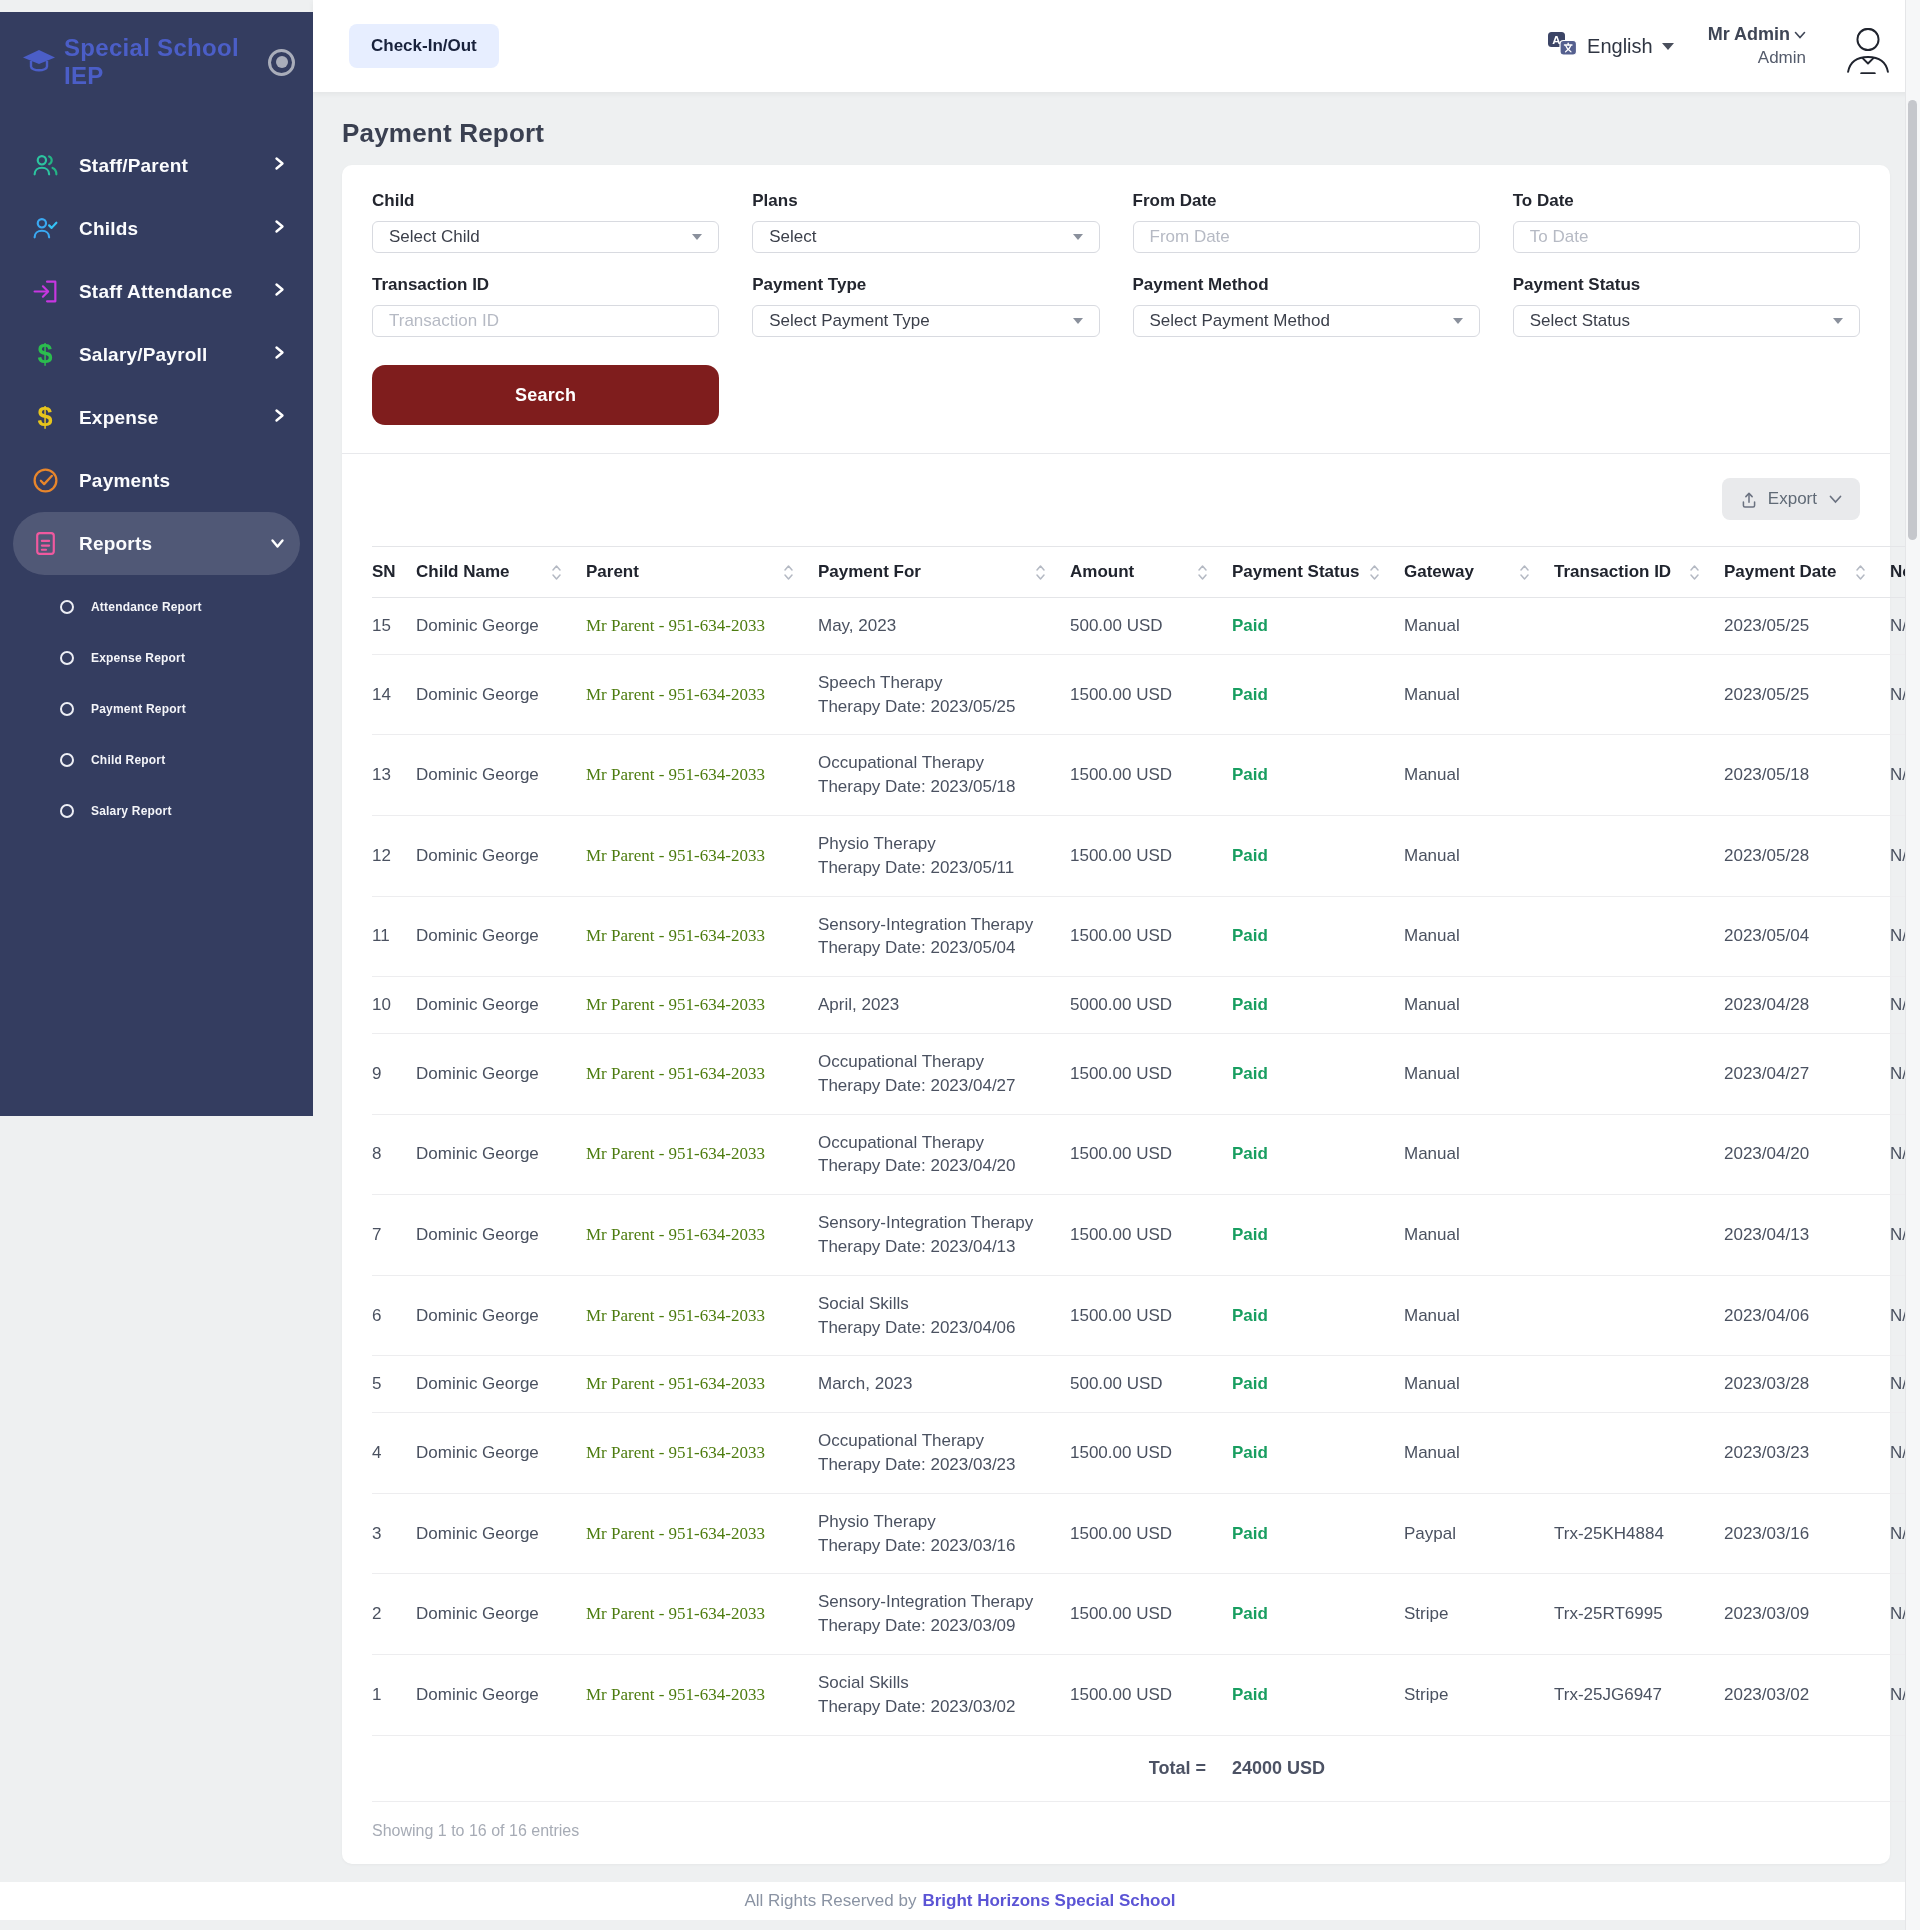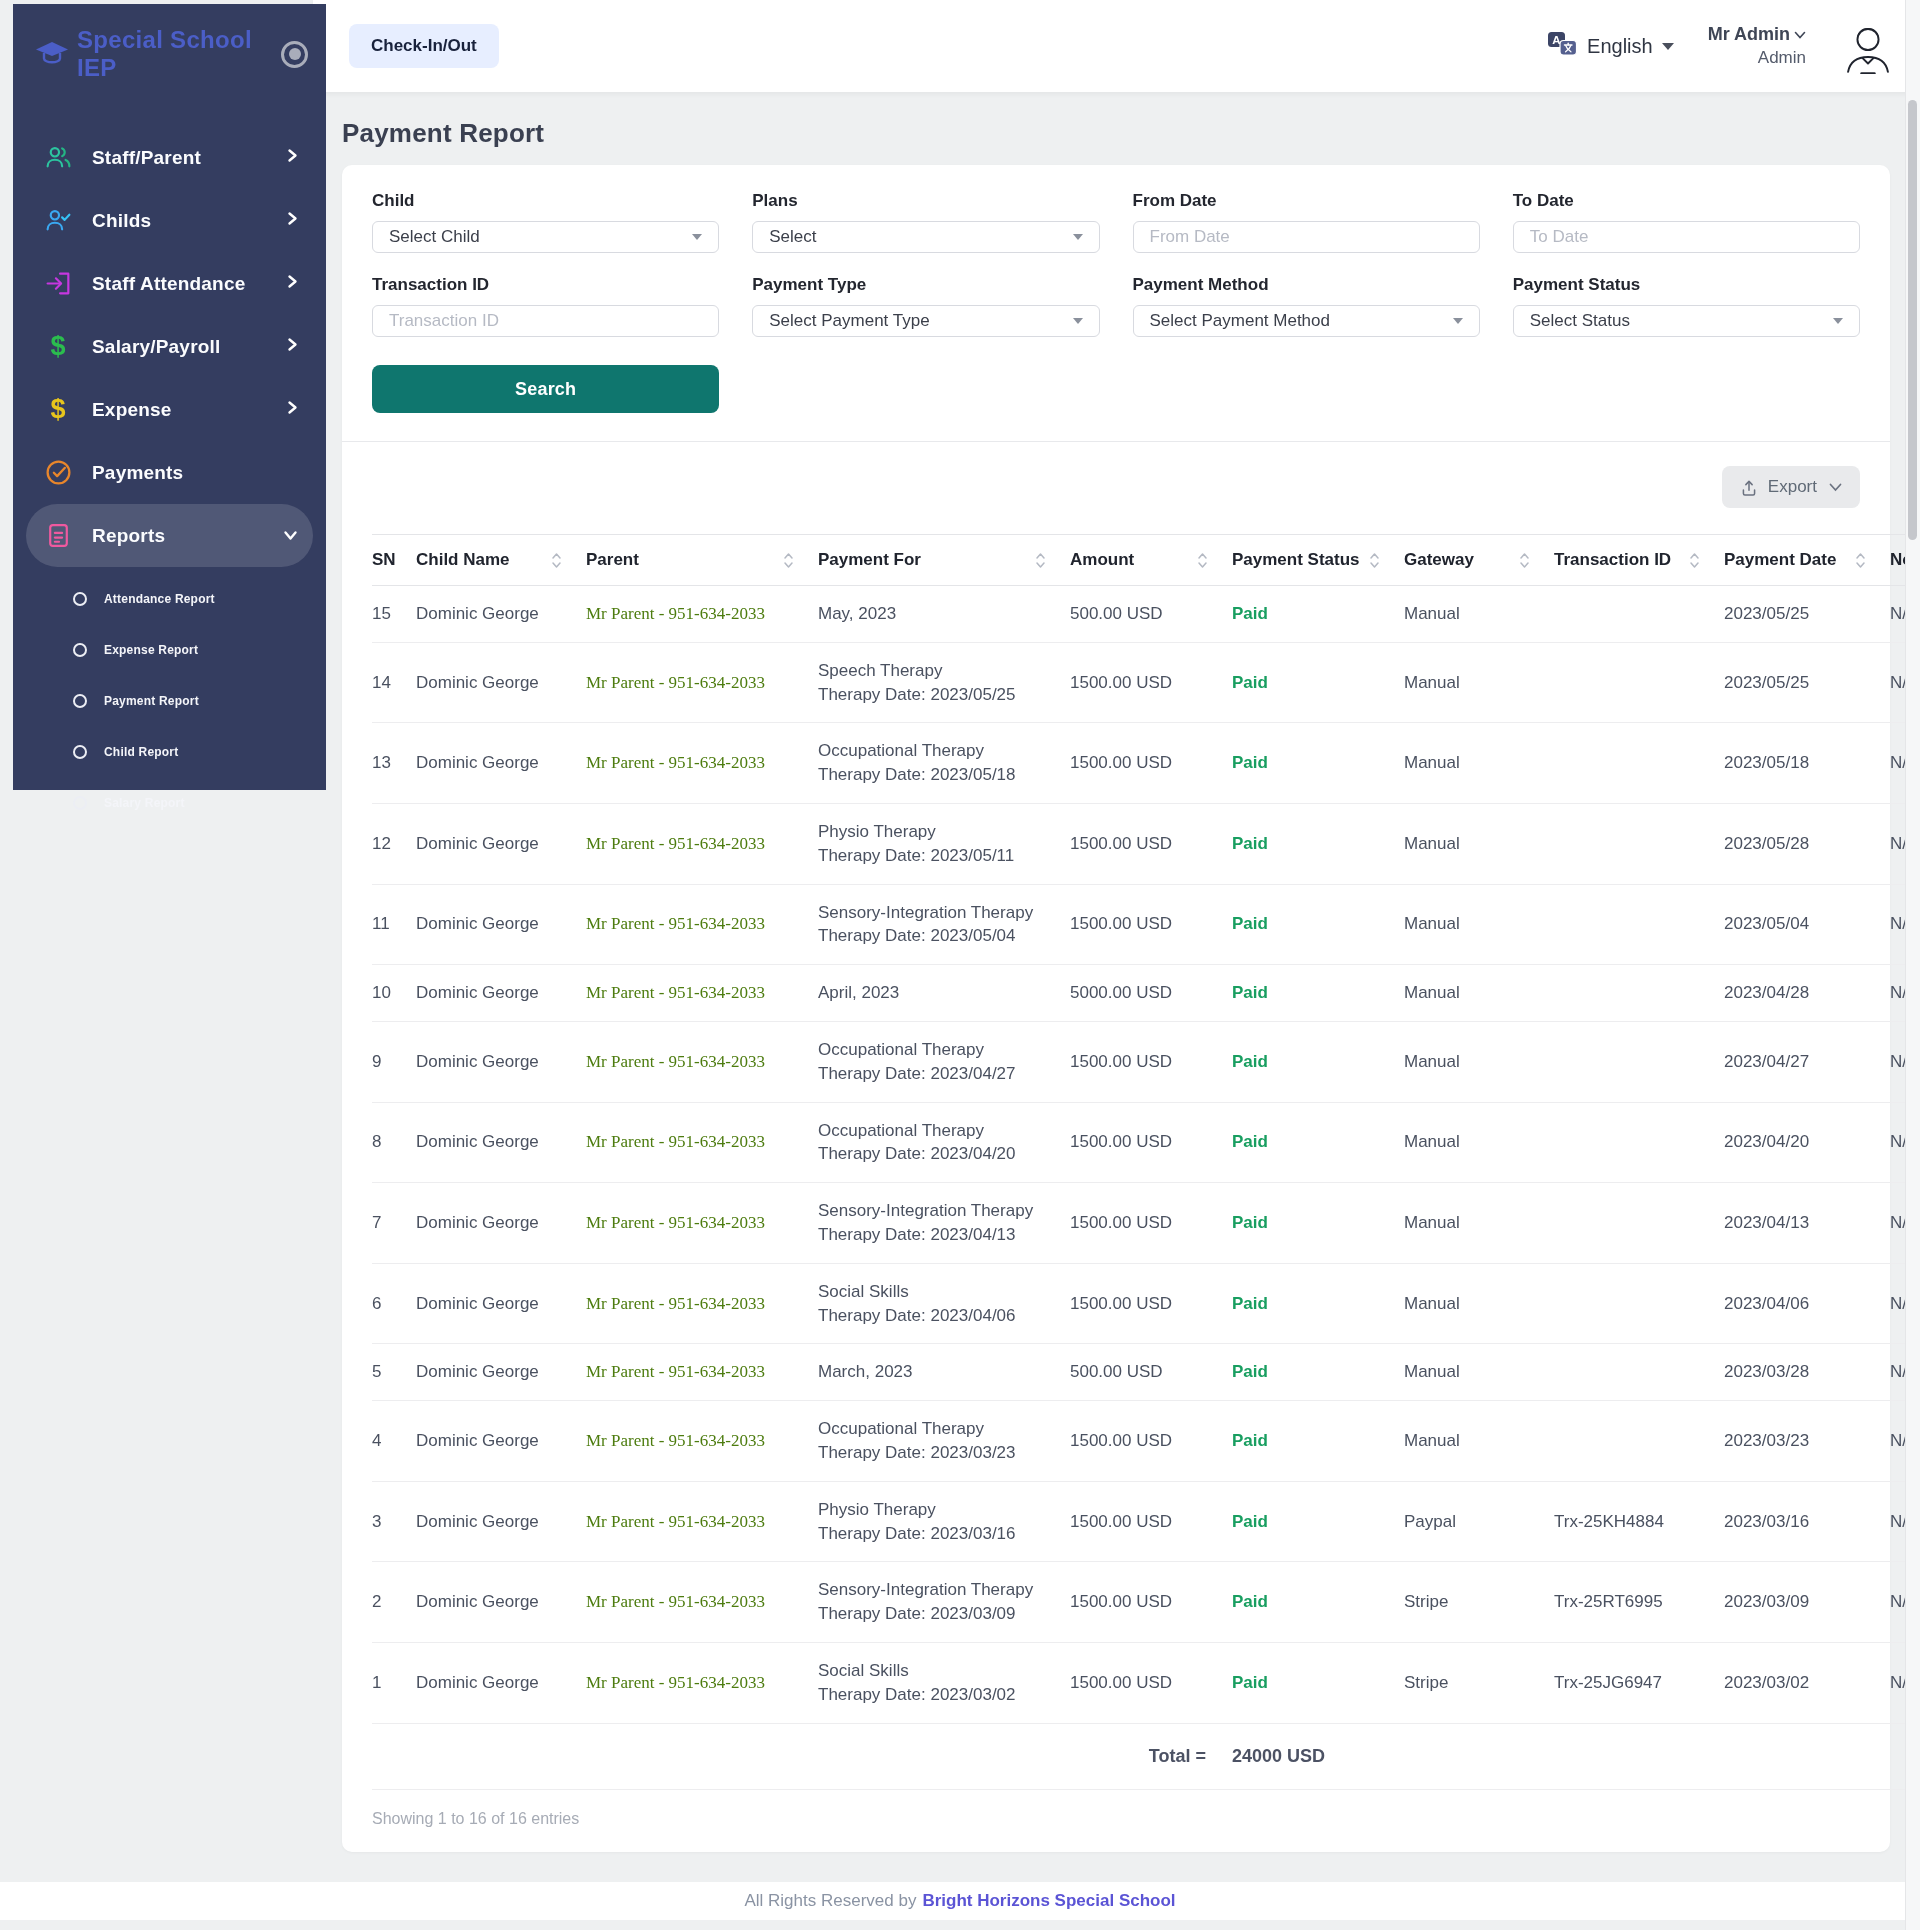"Special School IEP" .sidebar { height: 786px -> 1104px; margin-left: 13px -> none; top: 4px -> 12px }
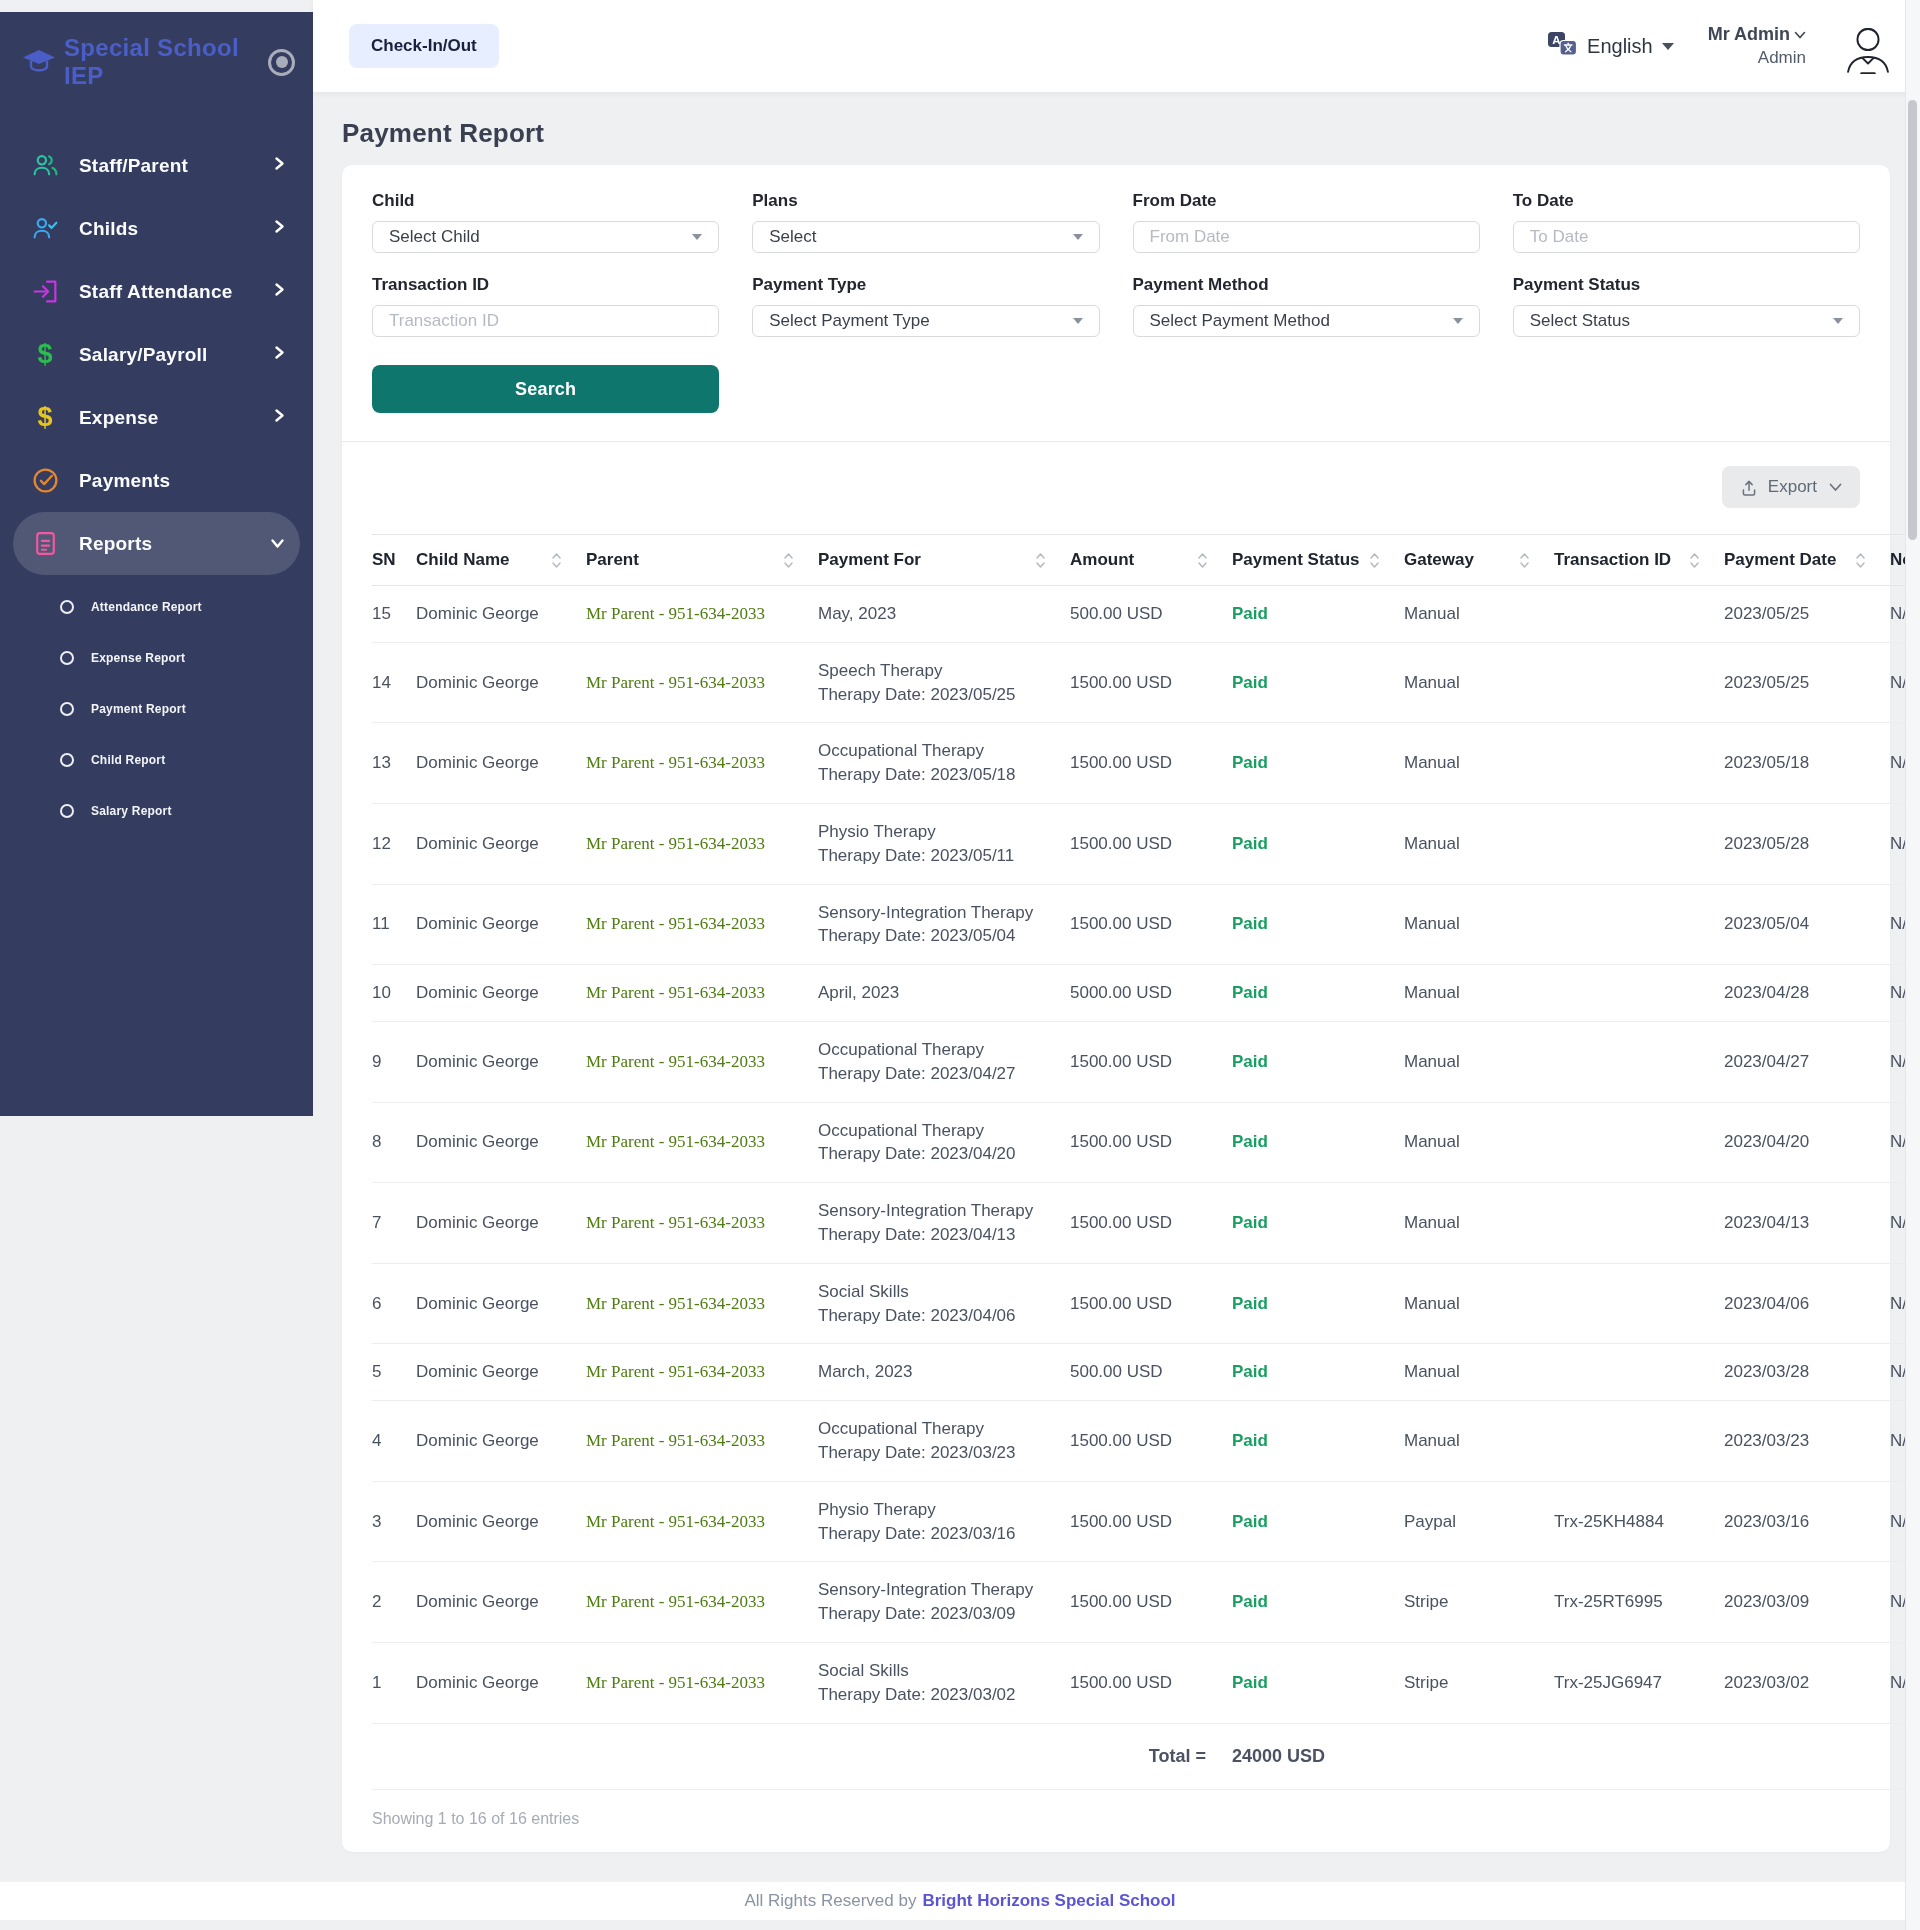"Search" .search-btn { background: #0f766e -> #7f1d1d; border-radius: 8px -> 13px; height: 48px -> 60px }
